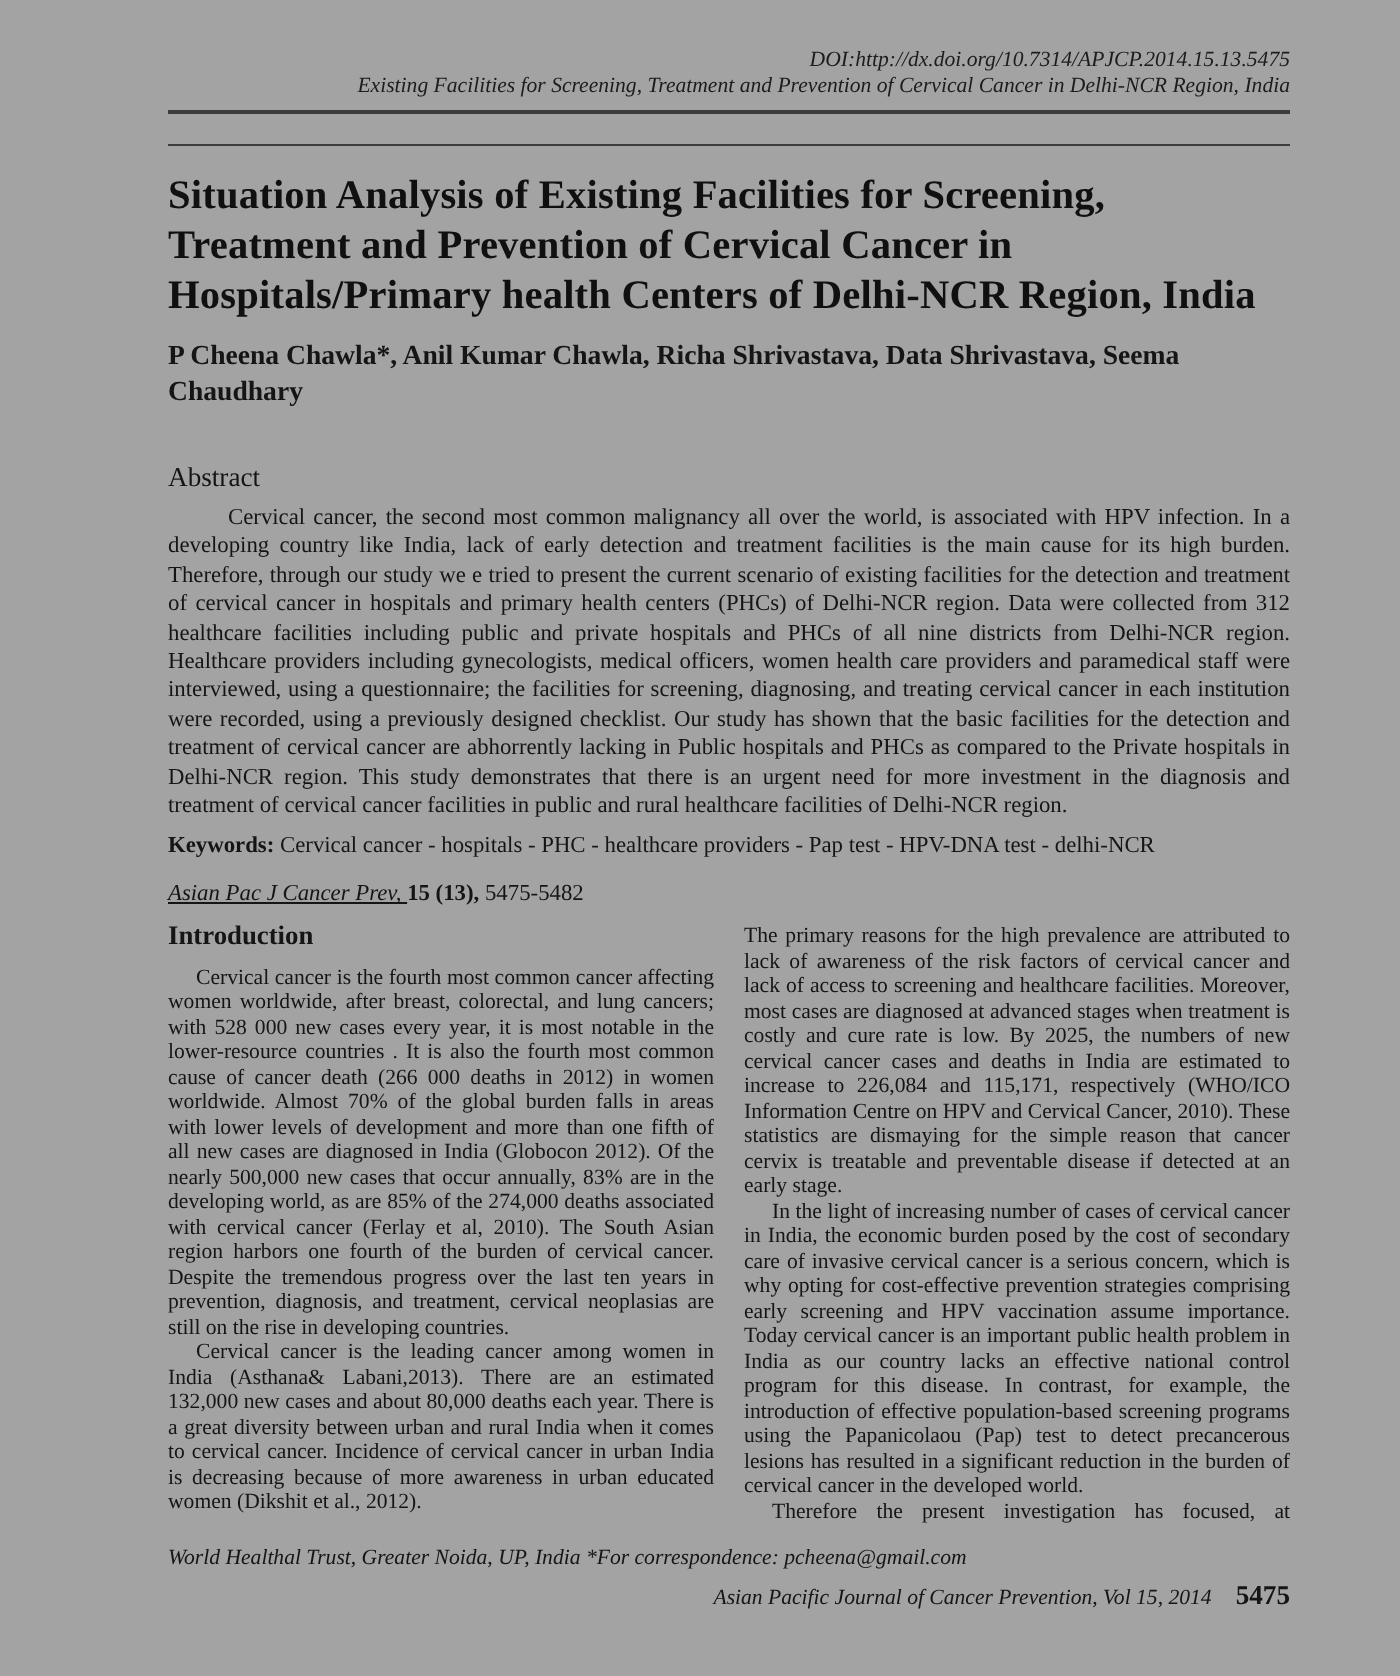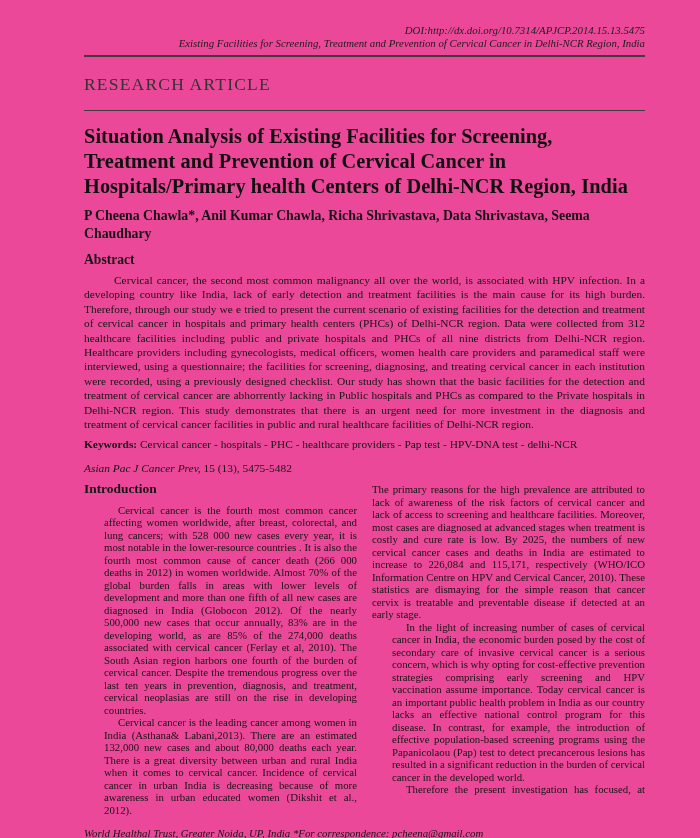"DOI:http://dx.doi.org/10.7314/APJCP.2014" .page { background: #ec4899 -> #a3a3a3 }
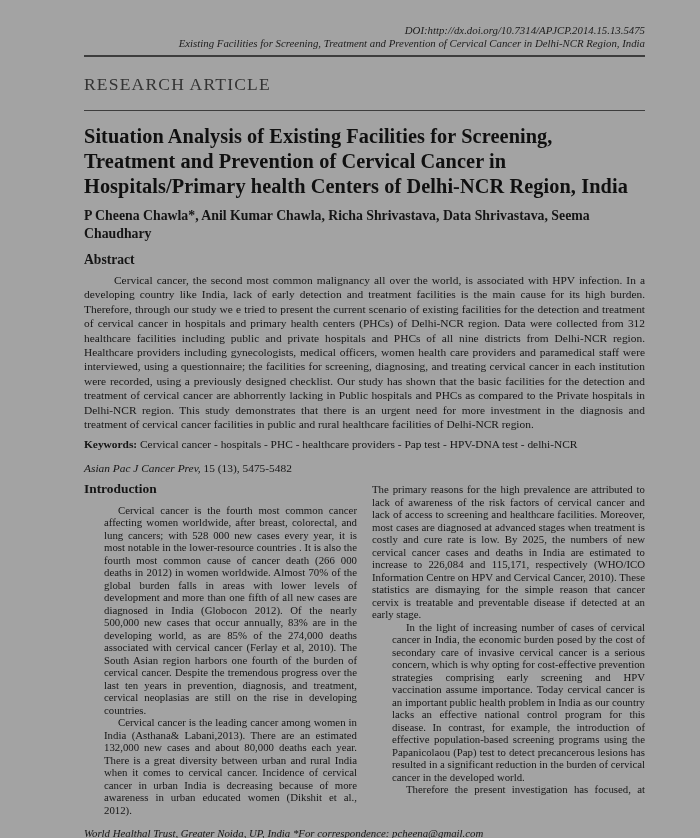"RESEARCH ARTICLE" div.article-type { html: <div>RESEARCH ARTICLE</div> -> none }
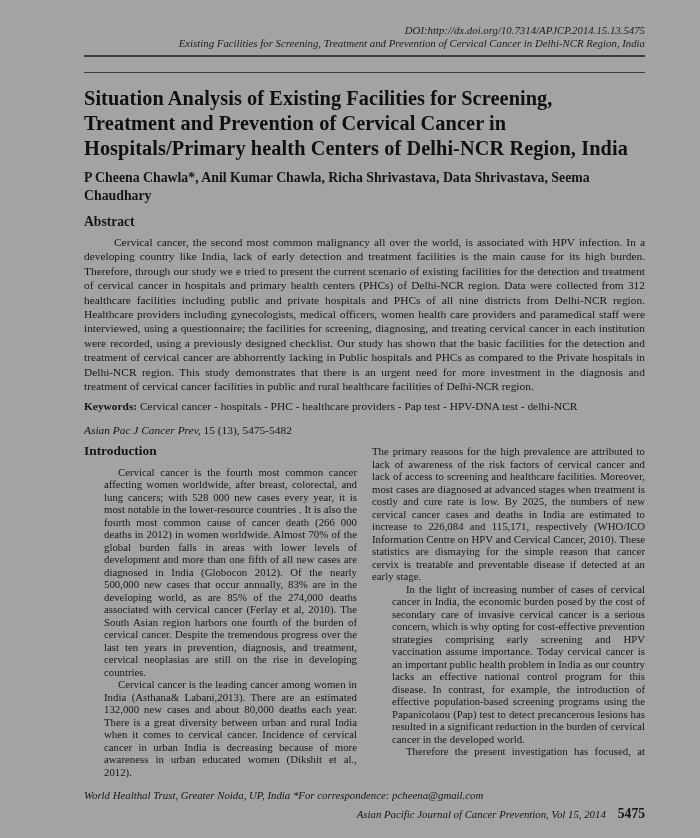"Abstract" .abstract-heading { font-weight: 700 -> 400; margin-top: 9px -> 26px }
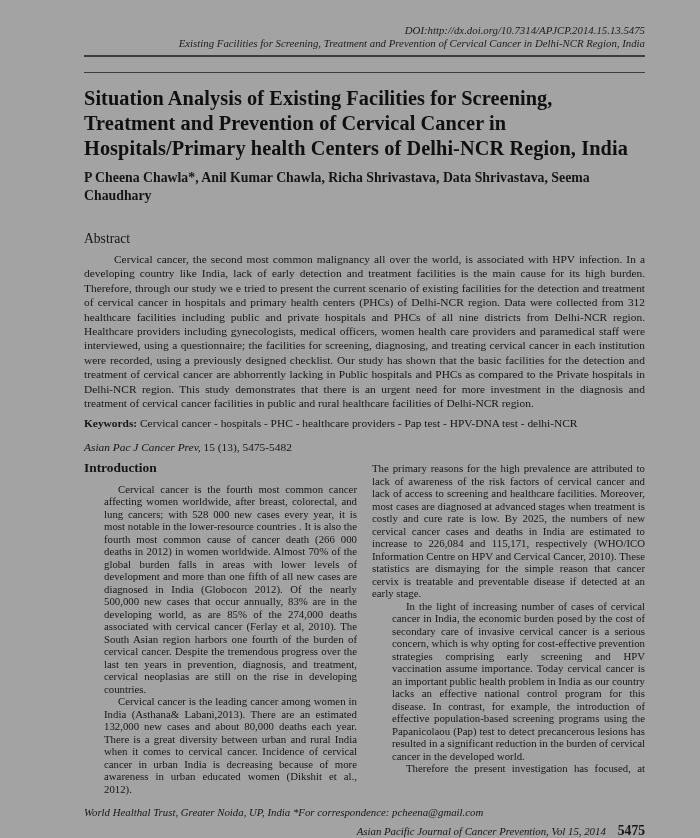"Asian Pac J Cancer Prev," .citation .cit-journal { text-decoration: none -> underline }
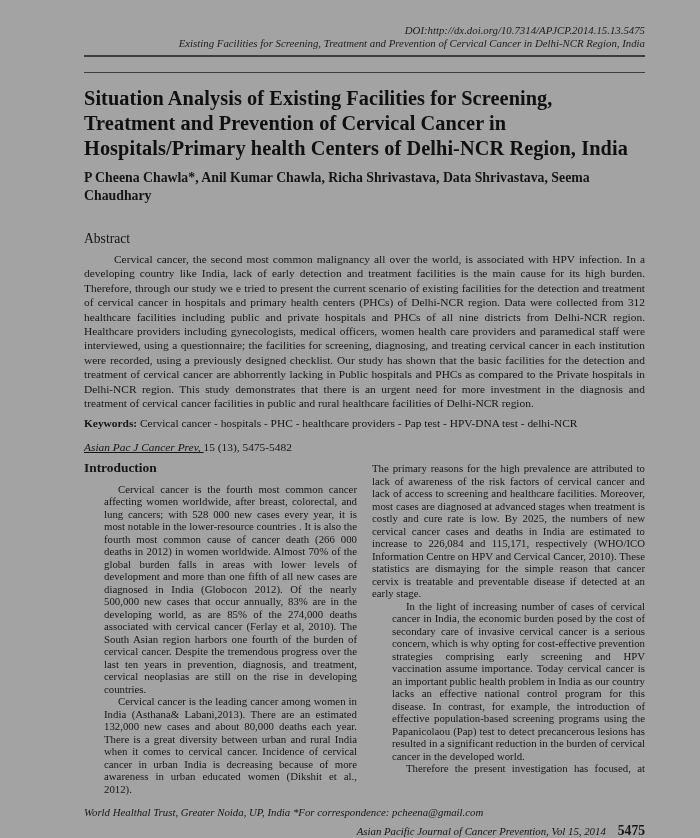"15 (13)," .citation .cit-vol { font-weight: 400 -> 700 }
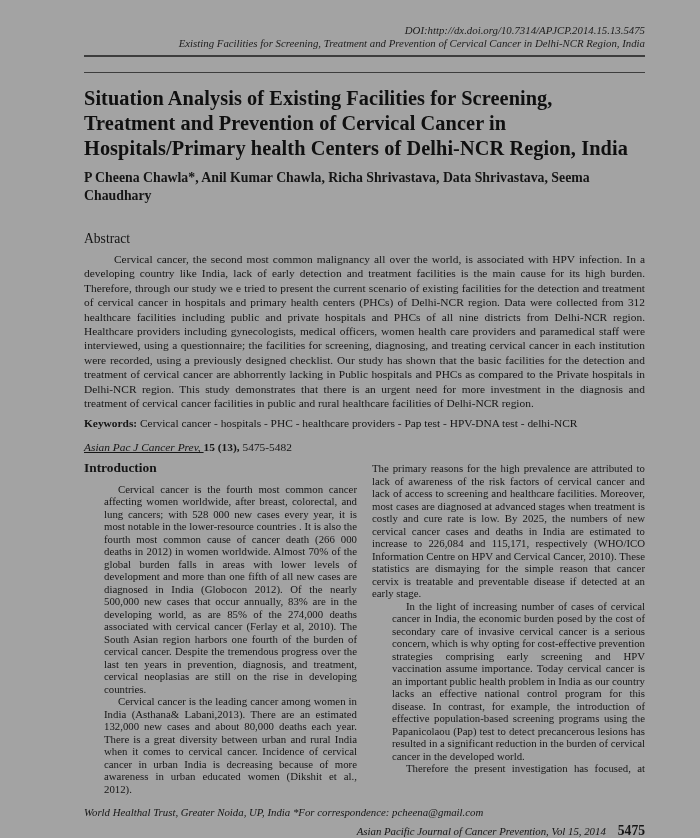"Cervical cancer is the fourth" .col p.indent { margin-left: 20px -> none }
